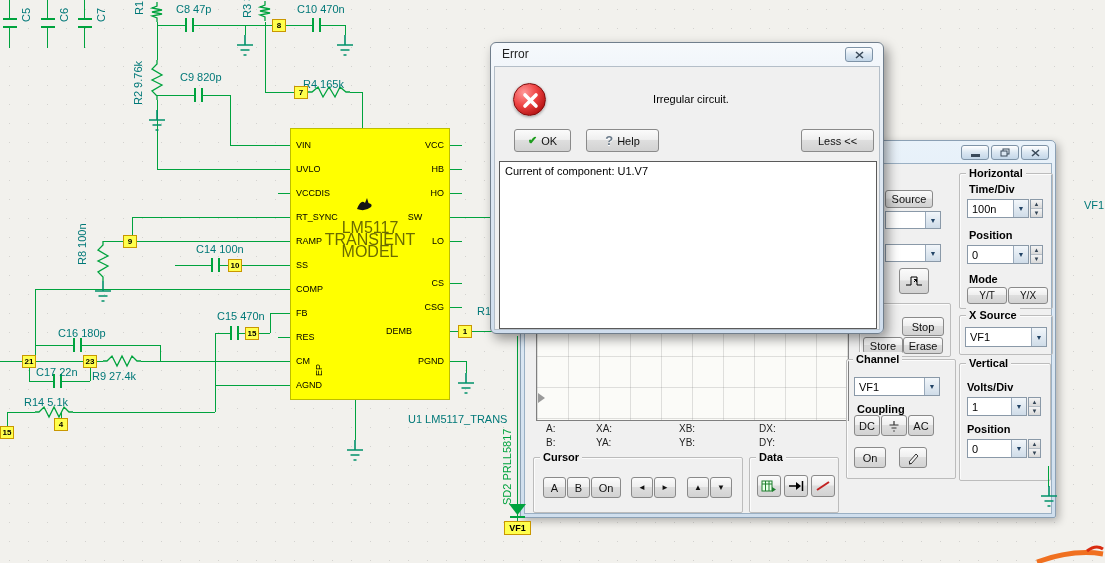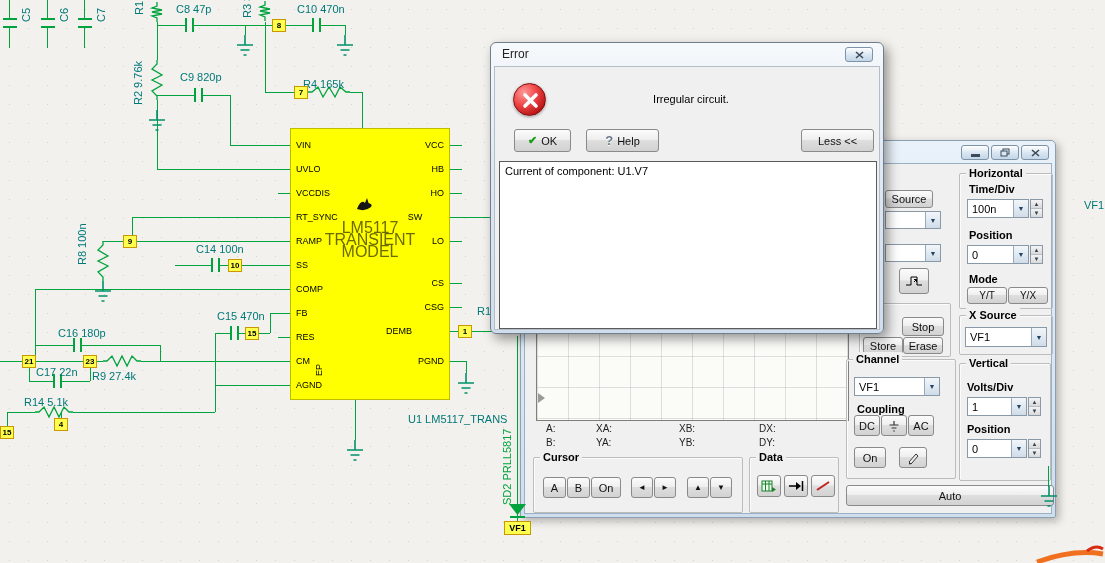"Auto" div.btn { html: <div>Auto</div> -> none }
